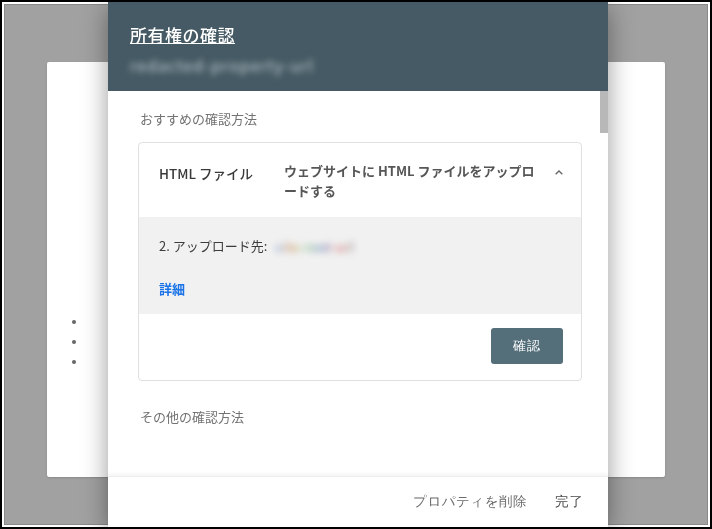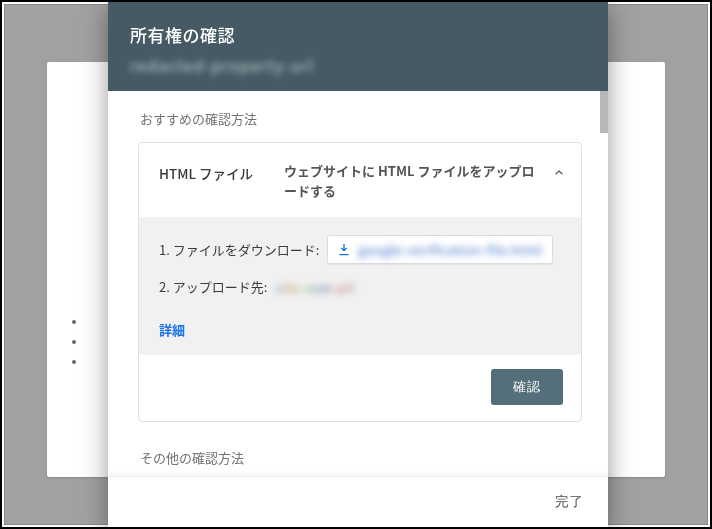"所有権の確認" .modal-title { text-decoration: none -> underline }
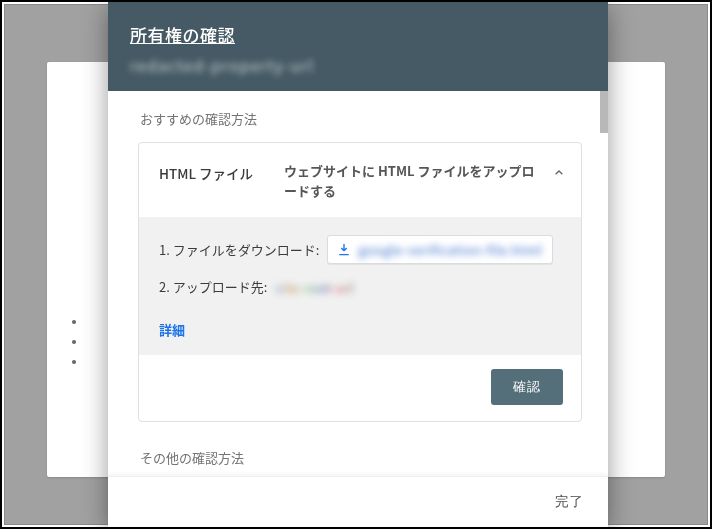"1. ファイルをダウンロード:" div.step { html: <div> <span>1. ファイルをダウンロード:</span> <span> <svg> <path></path> </svg> <span>google-verification-file.html</span> </span> </div> -> none }
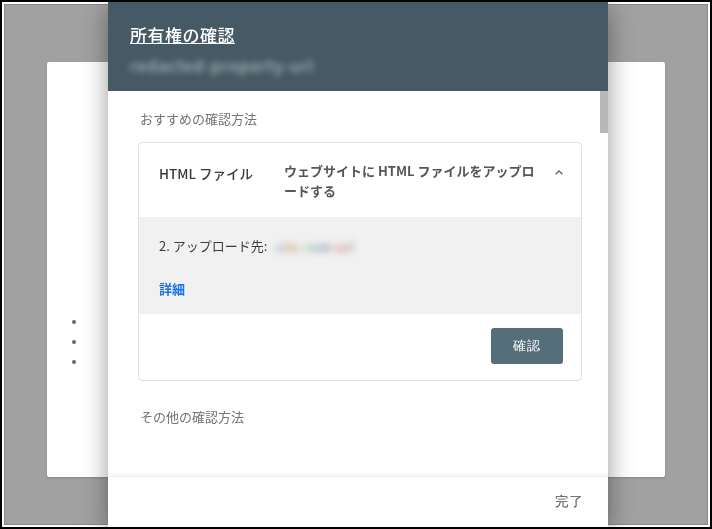"プロパティを削除" button.footer-link { html: none -> <button>プロパティを削除</button> }
